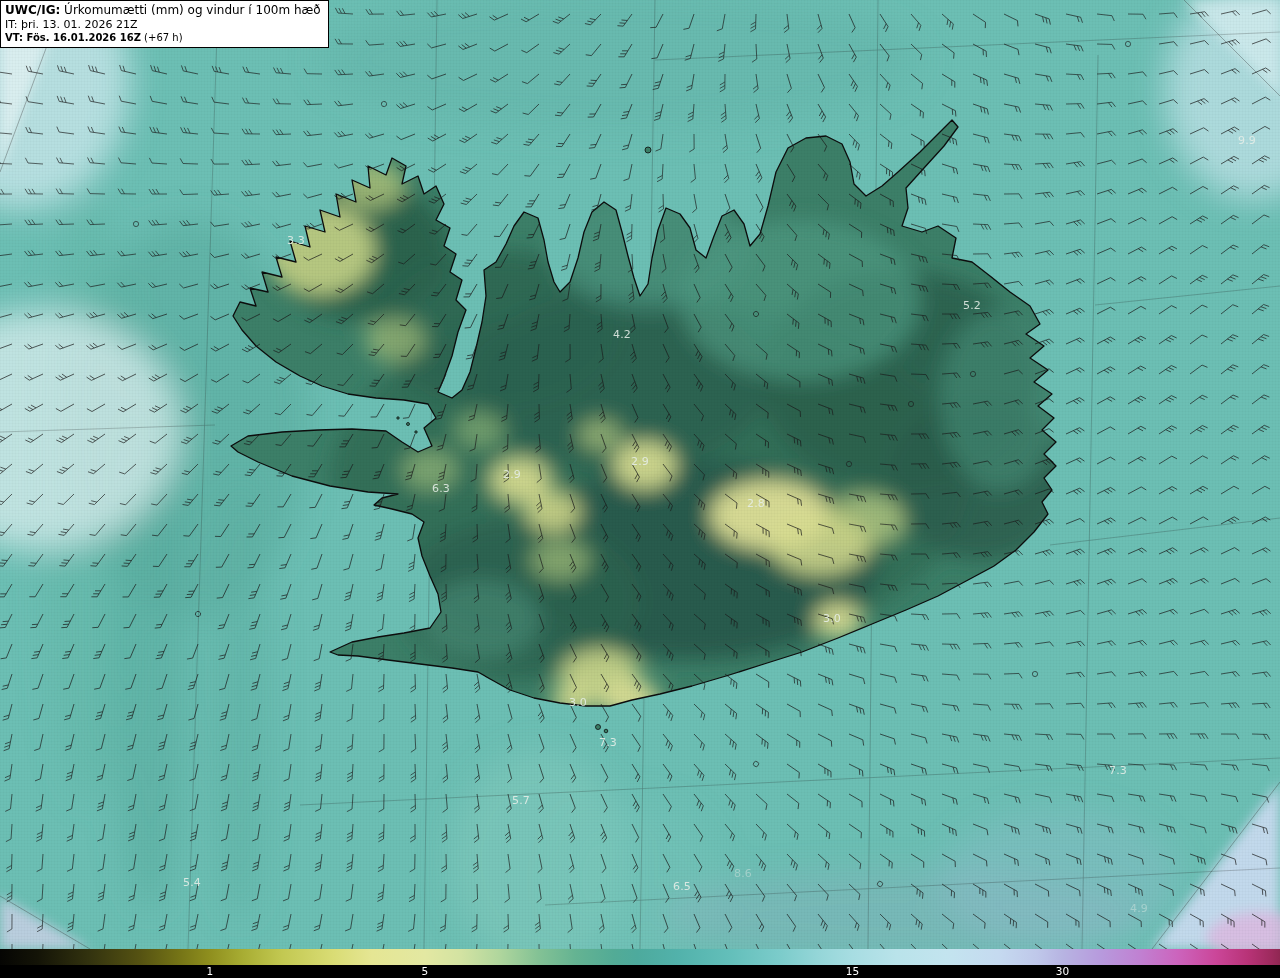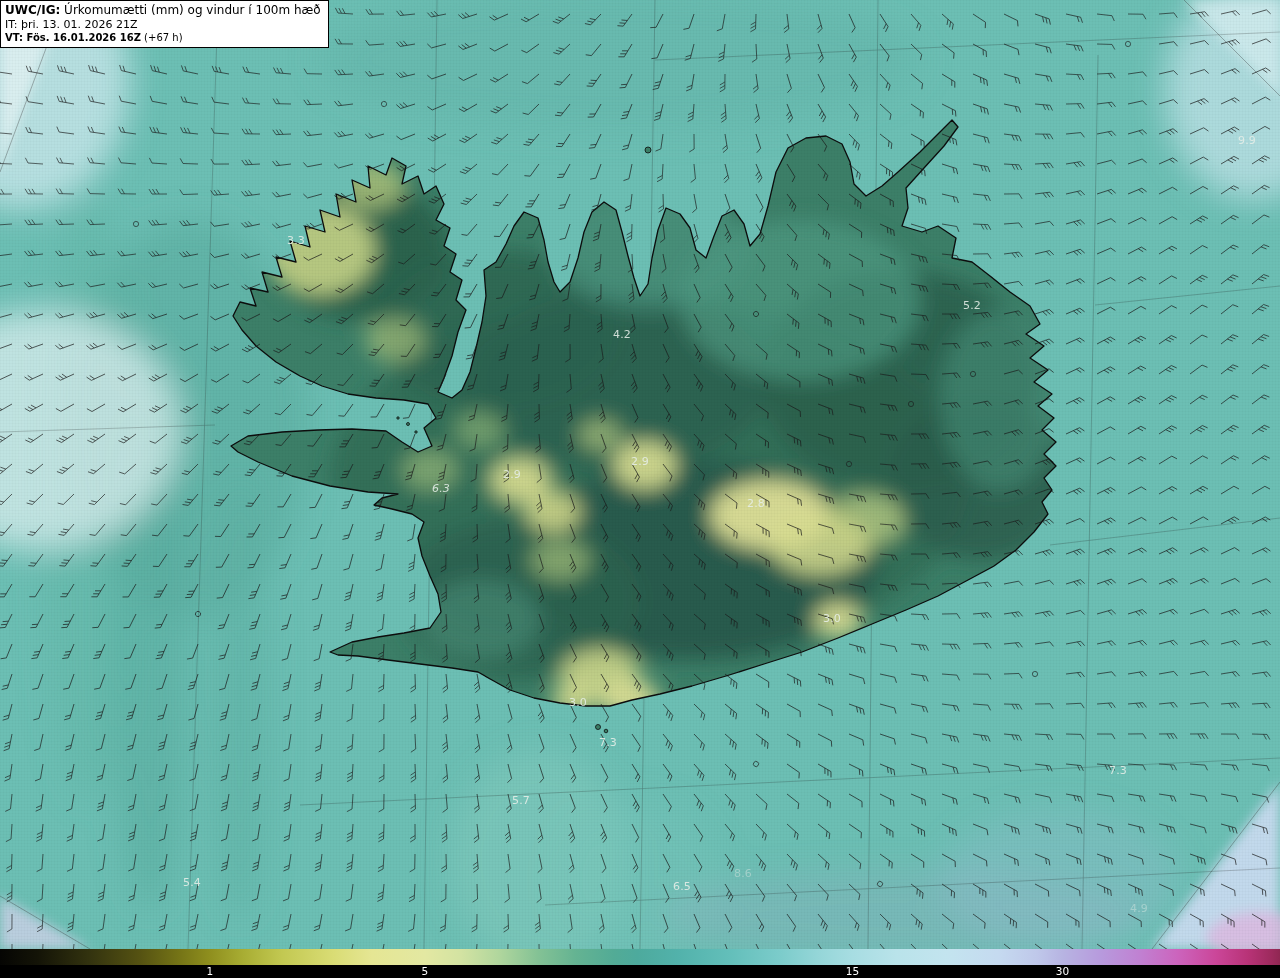"6.3" div.val-label { font-style: italic -> none }
